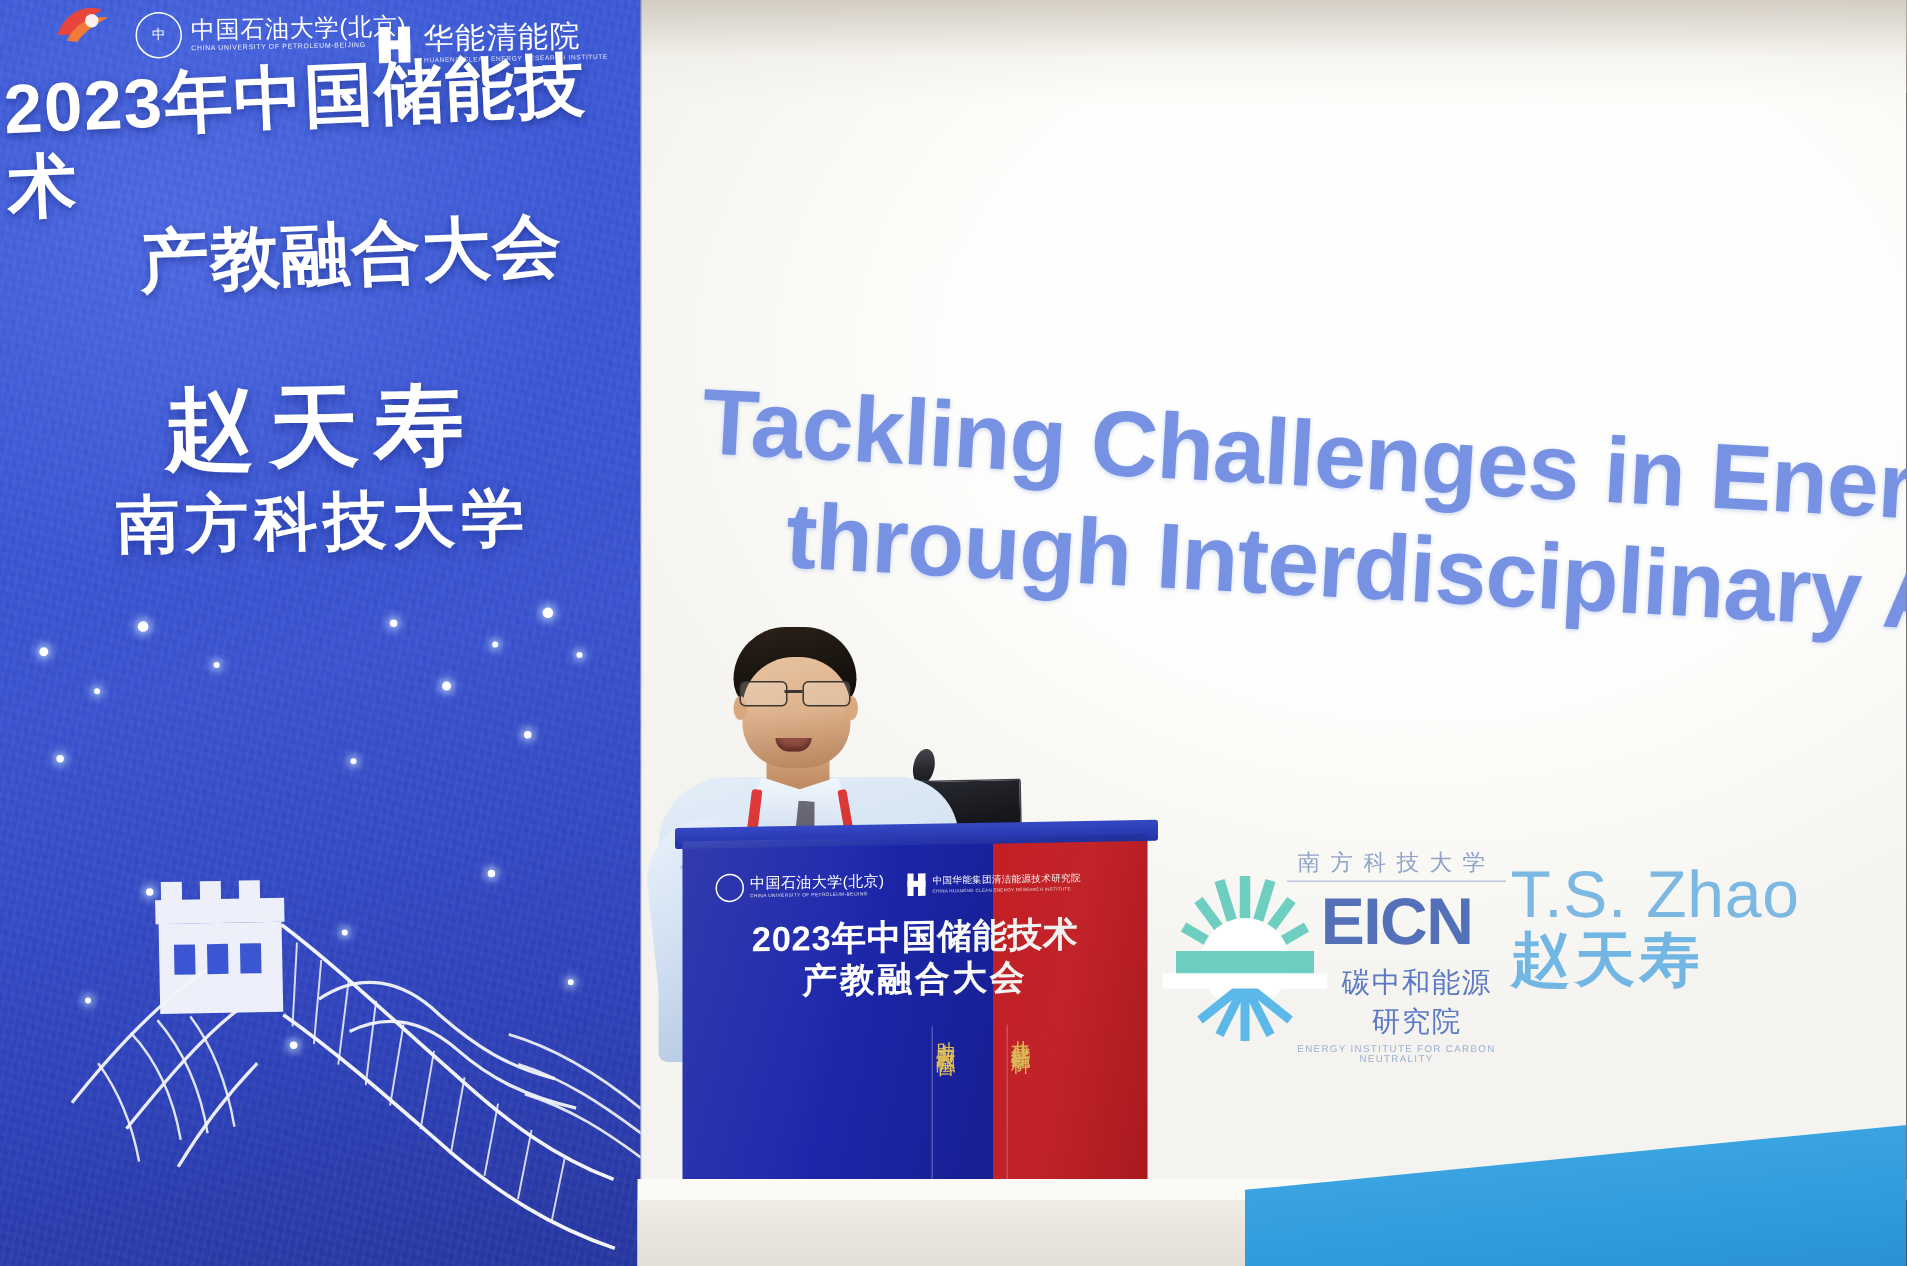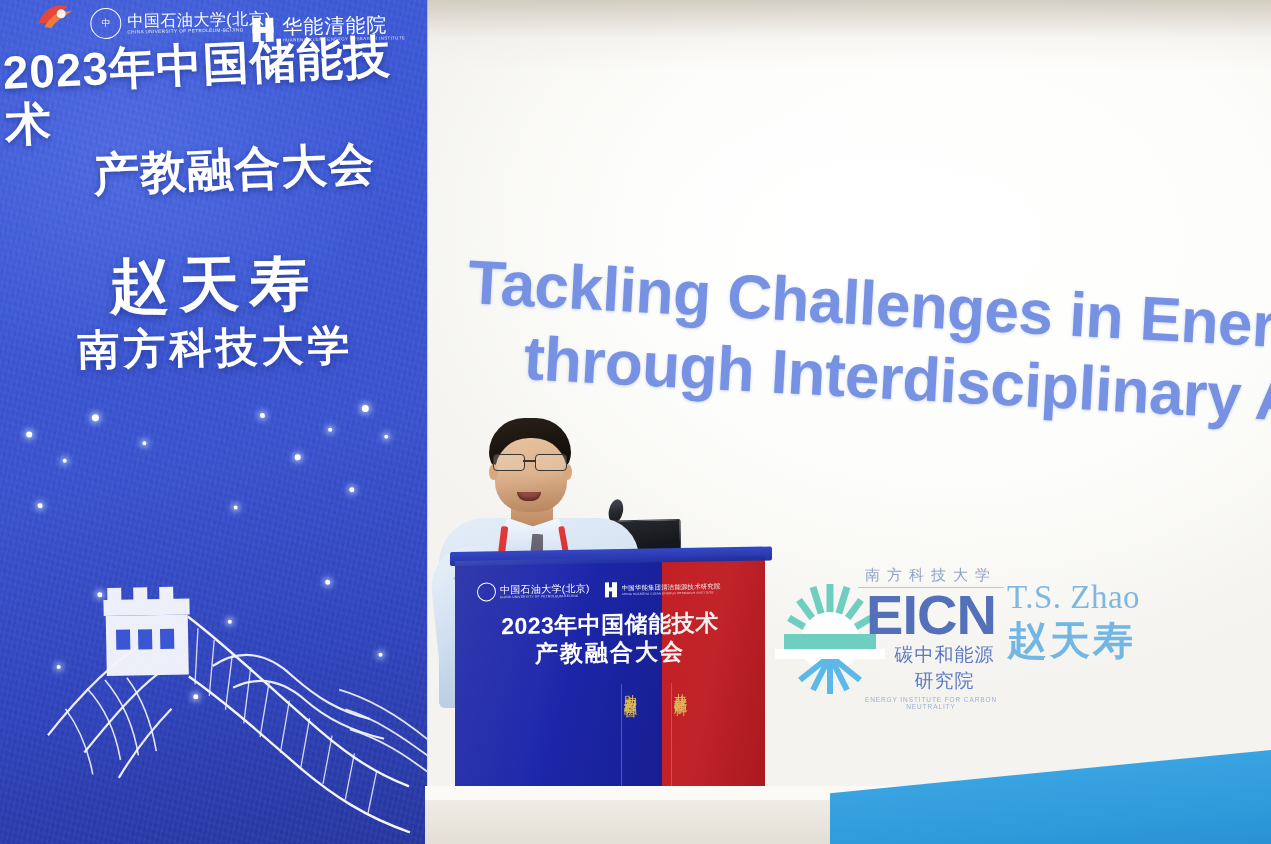"EICN" .eicn .mark { font-size: 56px -> 44px }
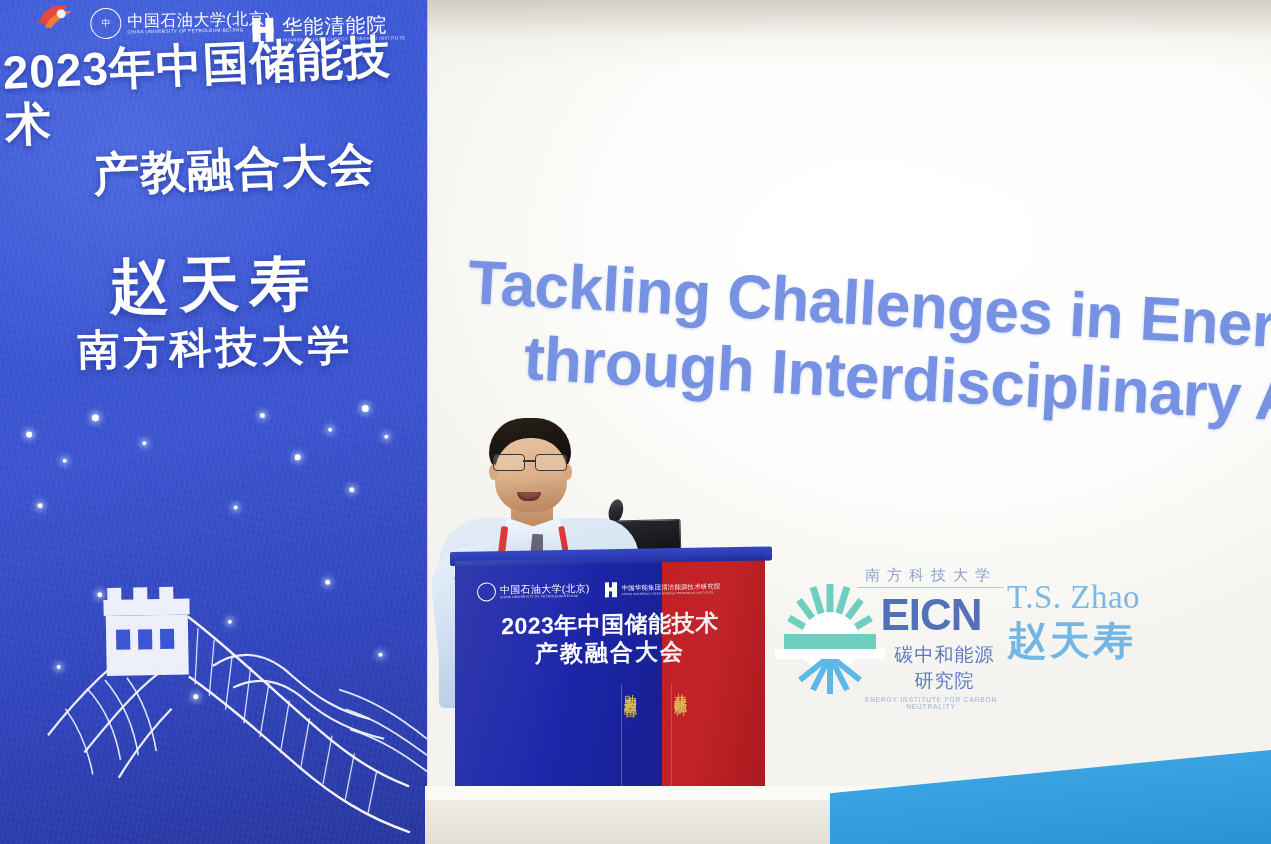"T.S. Zhao" .speaker-tag .en { font-family: Liberation Serif, serif -> none; font-size: 33px -> 44px }
